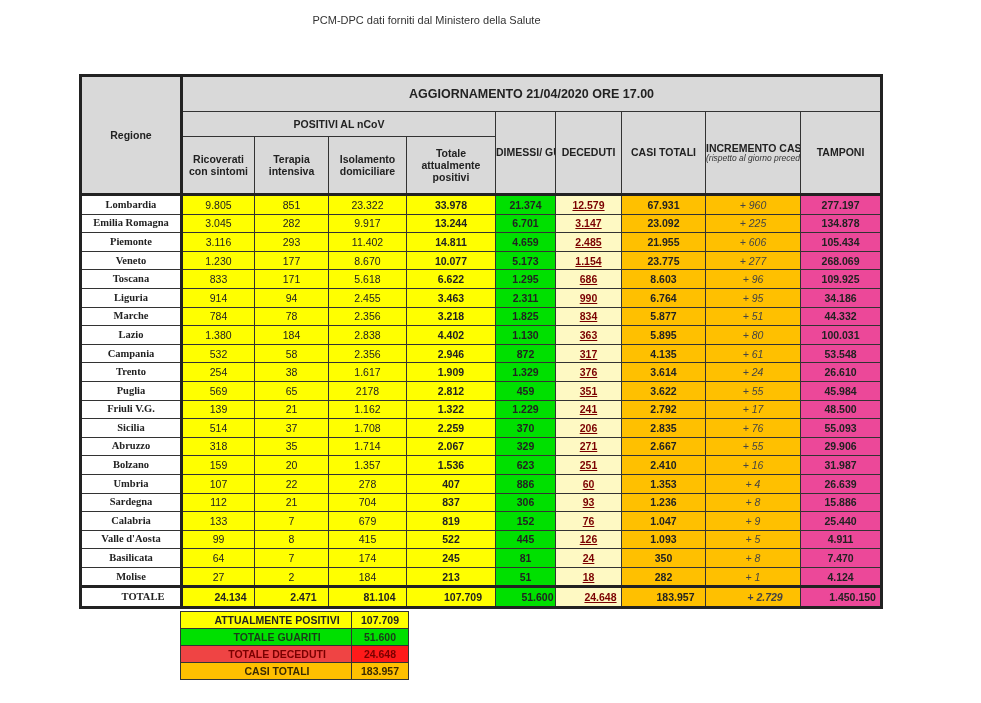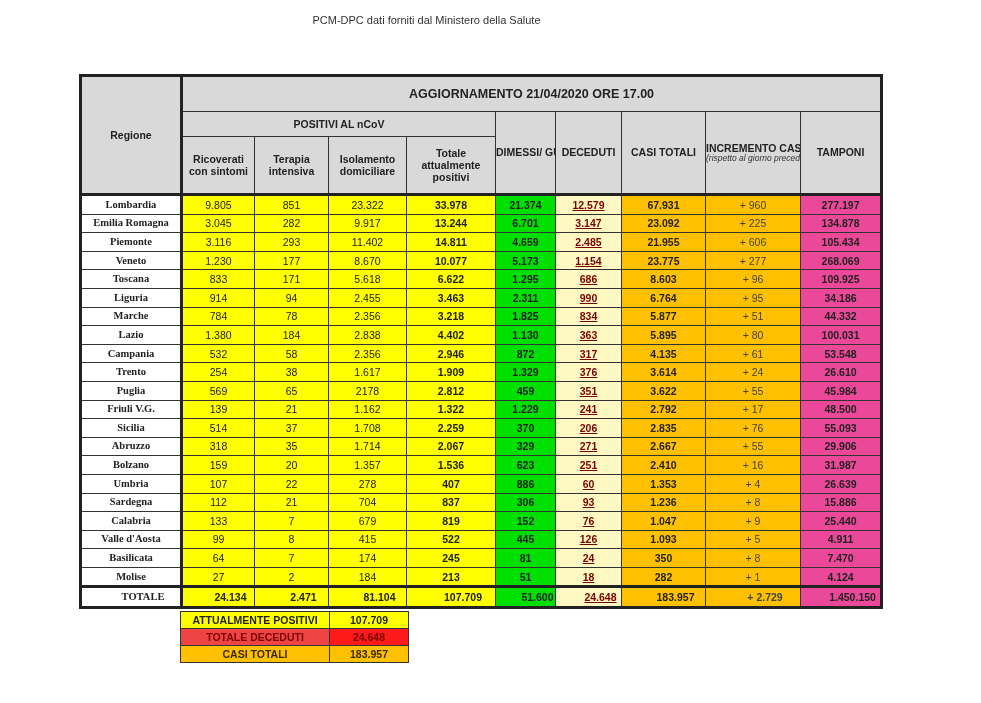"+ 960" td.inc { font-style: none -> italic }
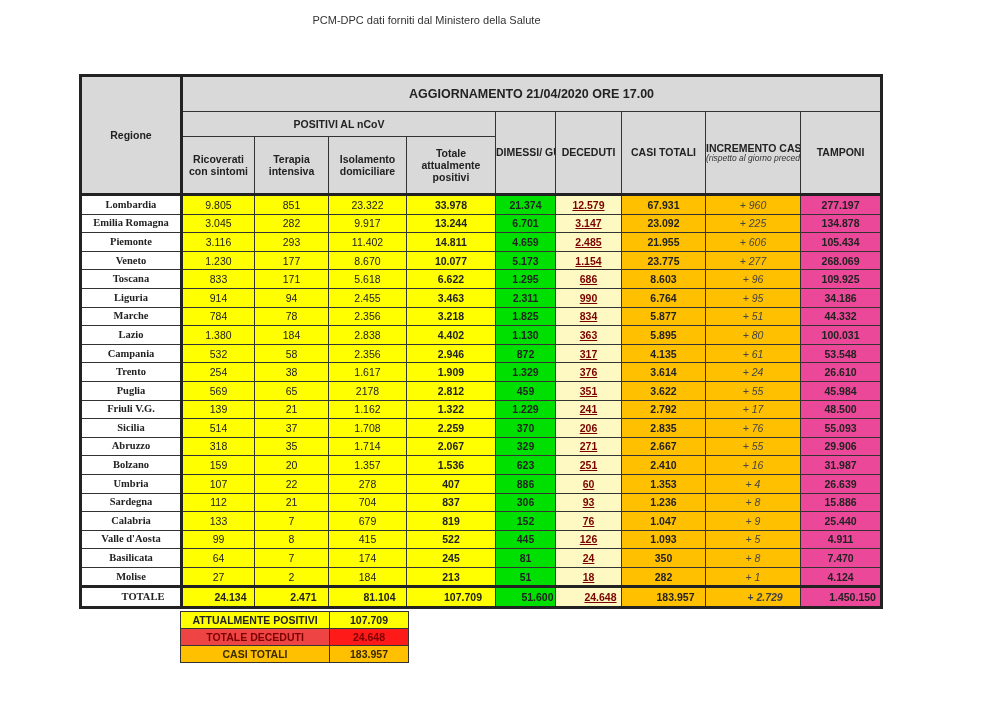"ATTUALMENTE POSITIVI" table.summary td.lbl { padding-left: none -> 22px }
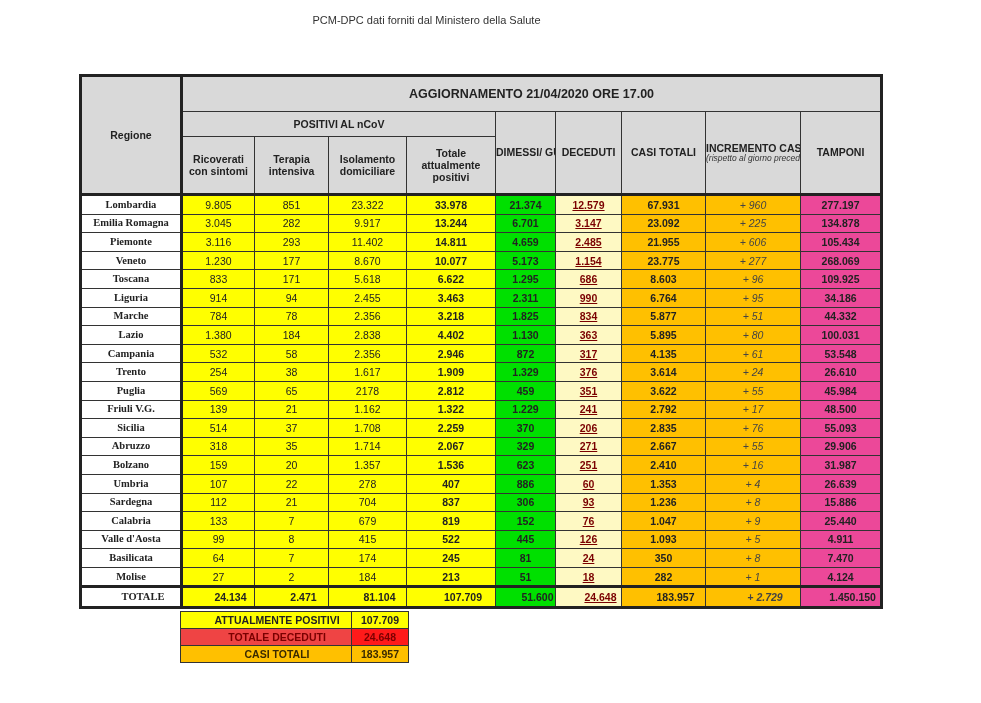"TOTALE GUARITI" tr { html: none -> <tr> <td>TOTALE GUARITI</td> <td>51.600</td> </tr> }
